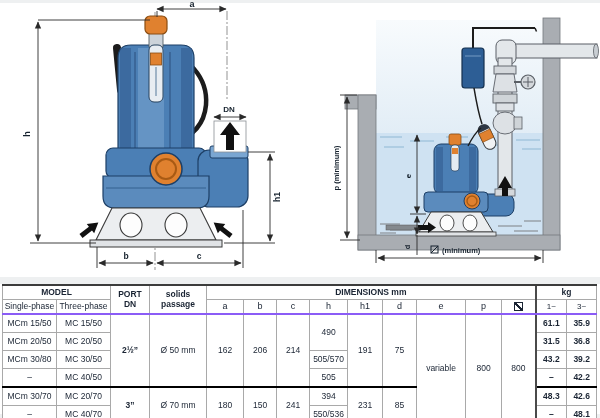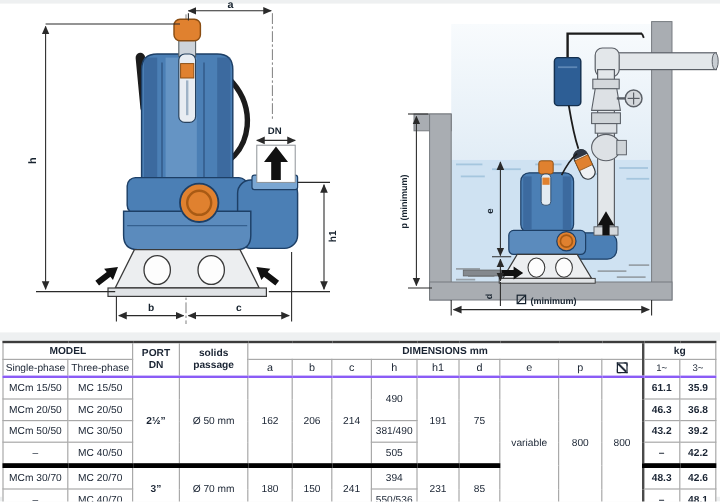"46.3" td.b { text: 46.3 -> 31.5 }
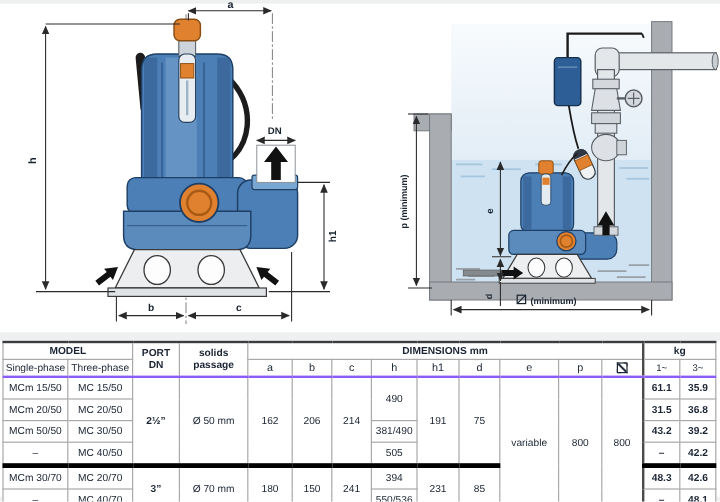"MCm 50/50" td { text: 50/50 -> 30/80 }
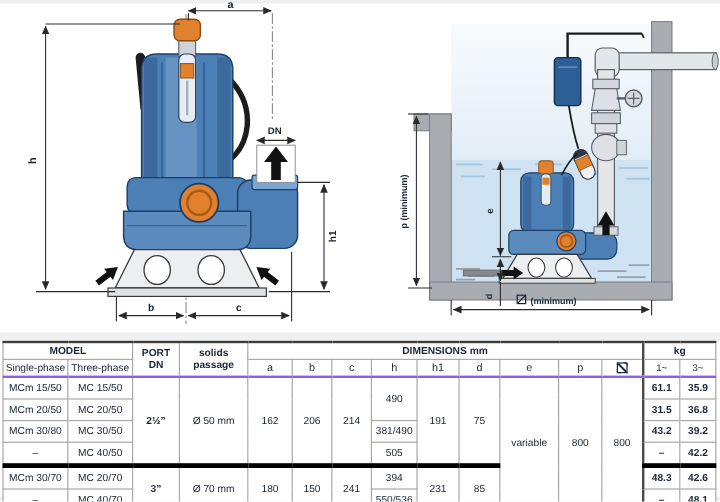"381/490" td { text: 381/490 -> 505/570 }
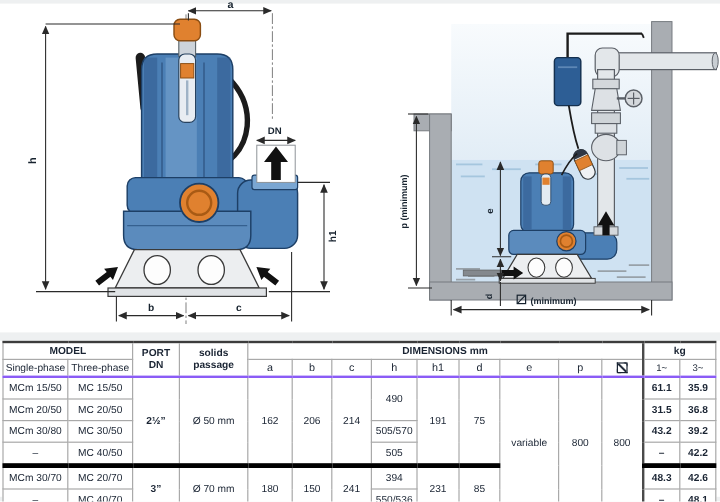"MCm 30/70" .group-top { border-top: 4px solid #000000 -> 2px solid #000000 }
